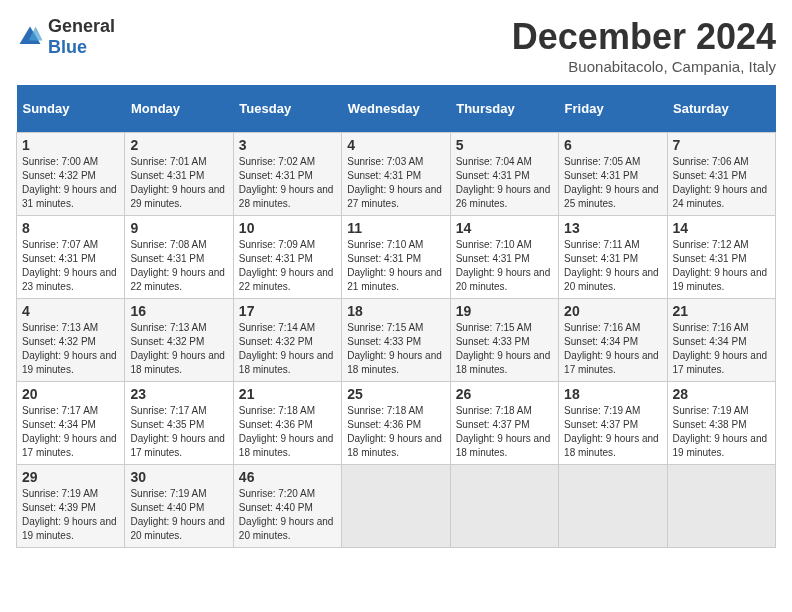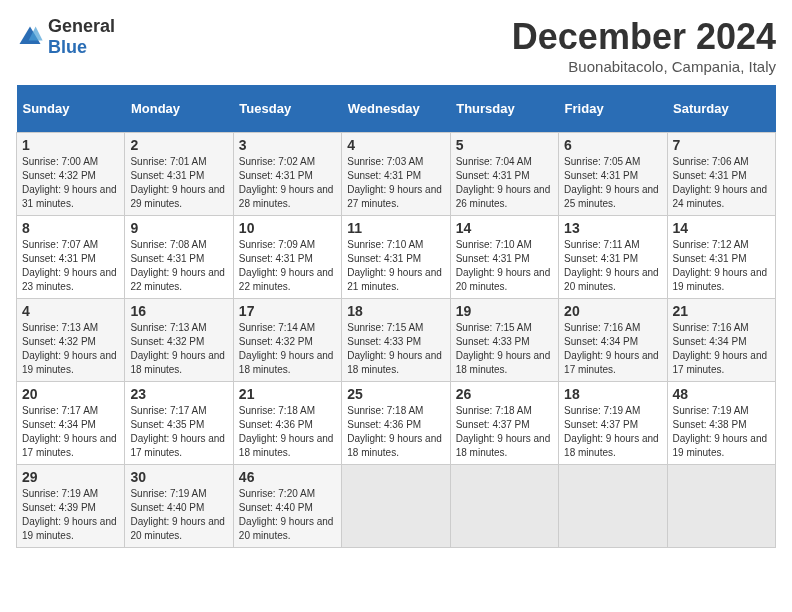"48" span.day-number { text: 48 -> 28 }
